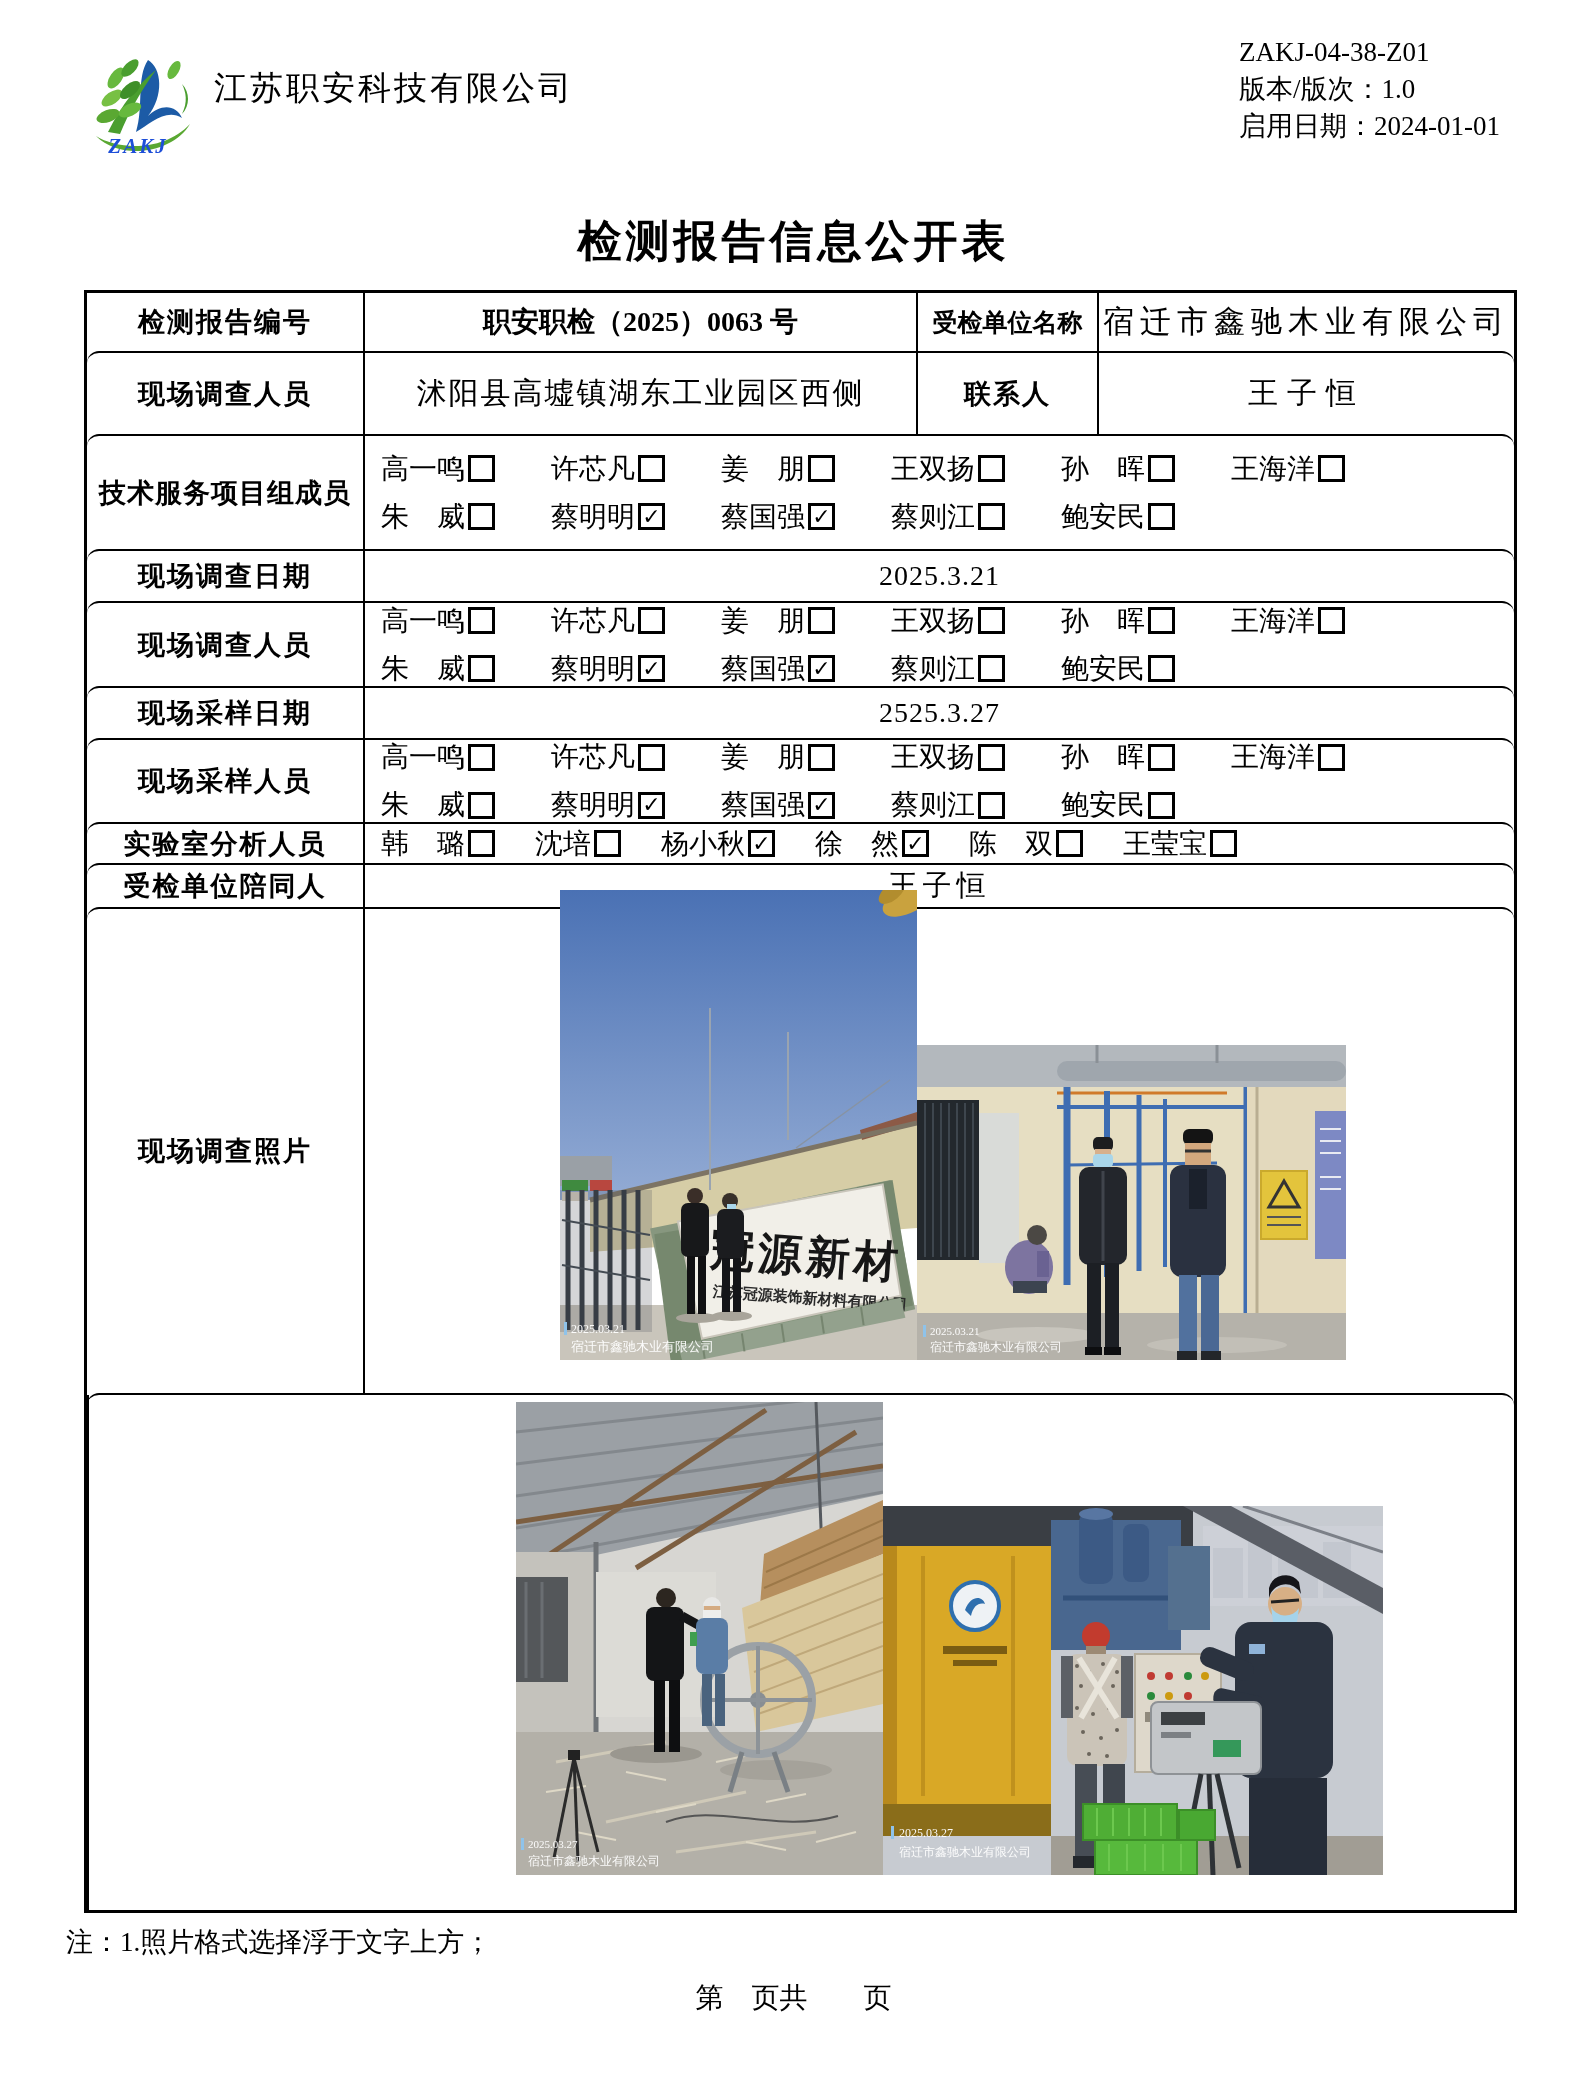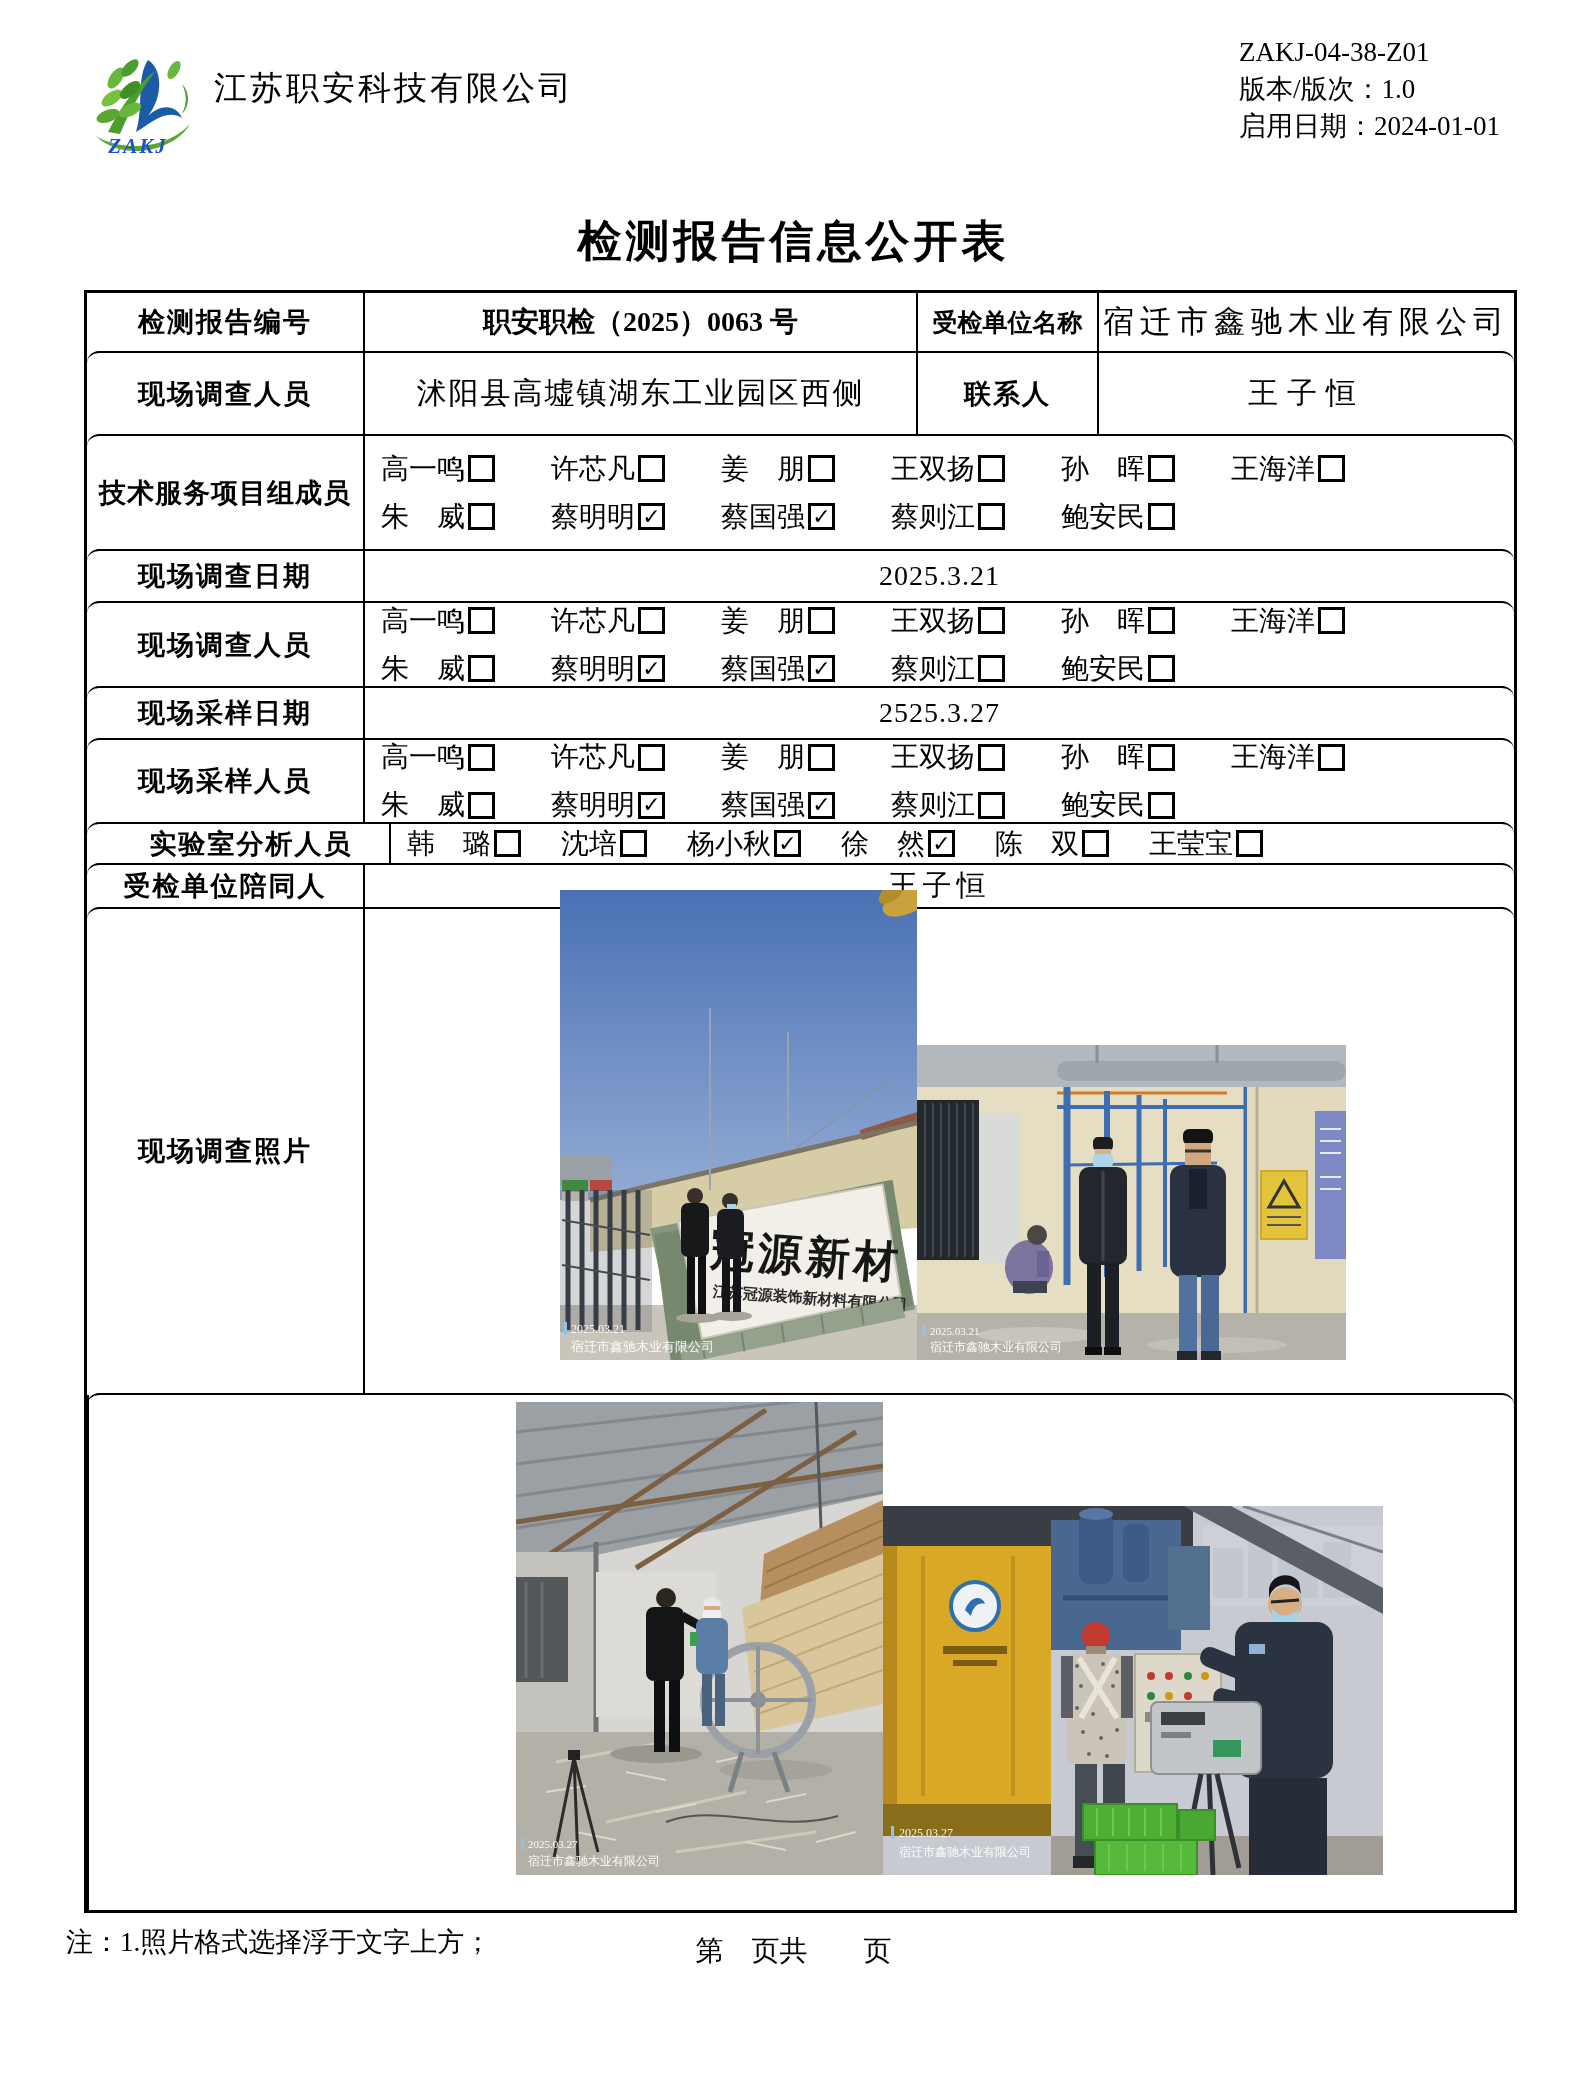"实验室分析人员" .h41 { padding-left: 26px -> none }
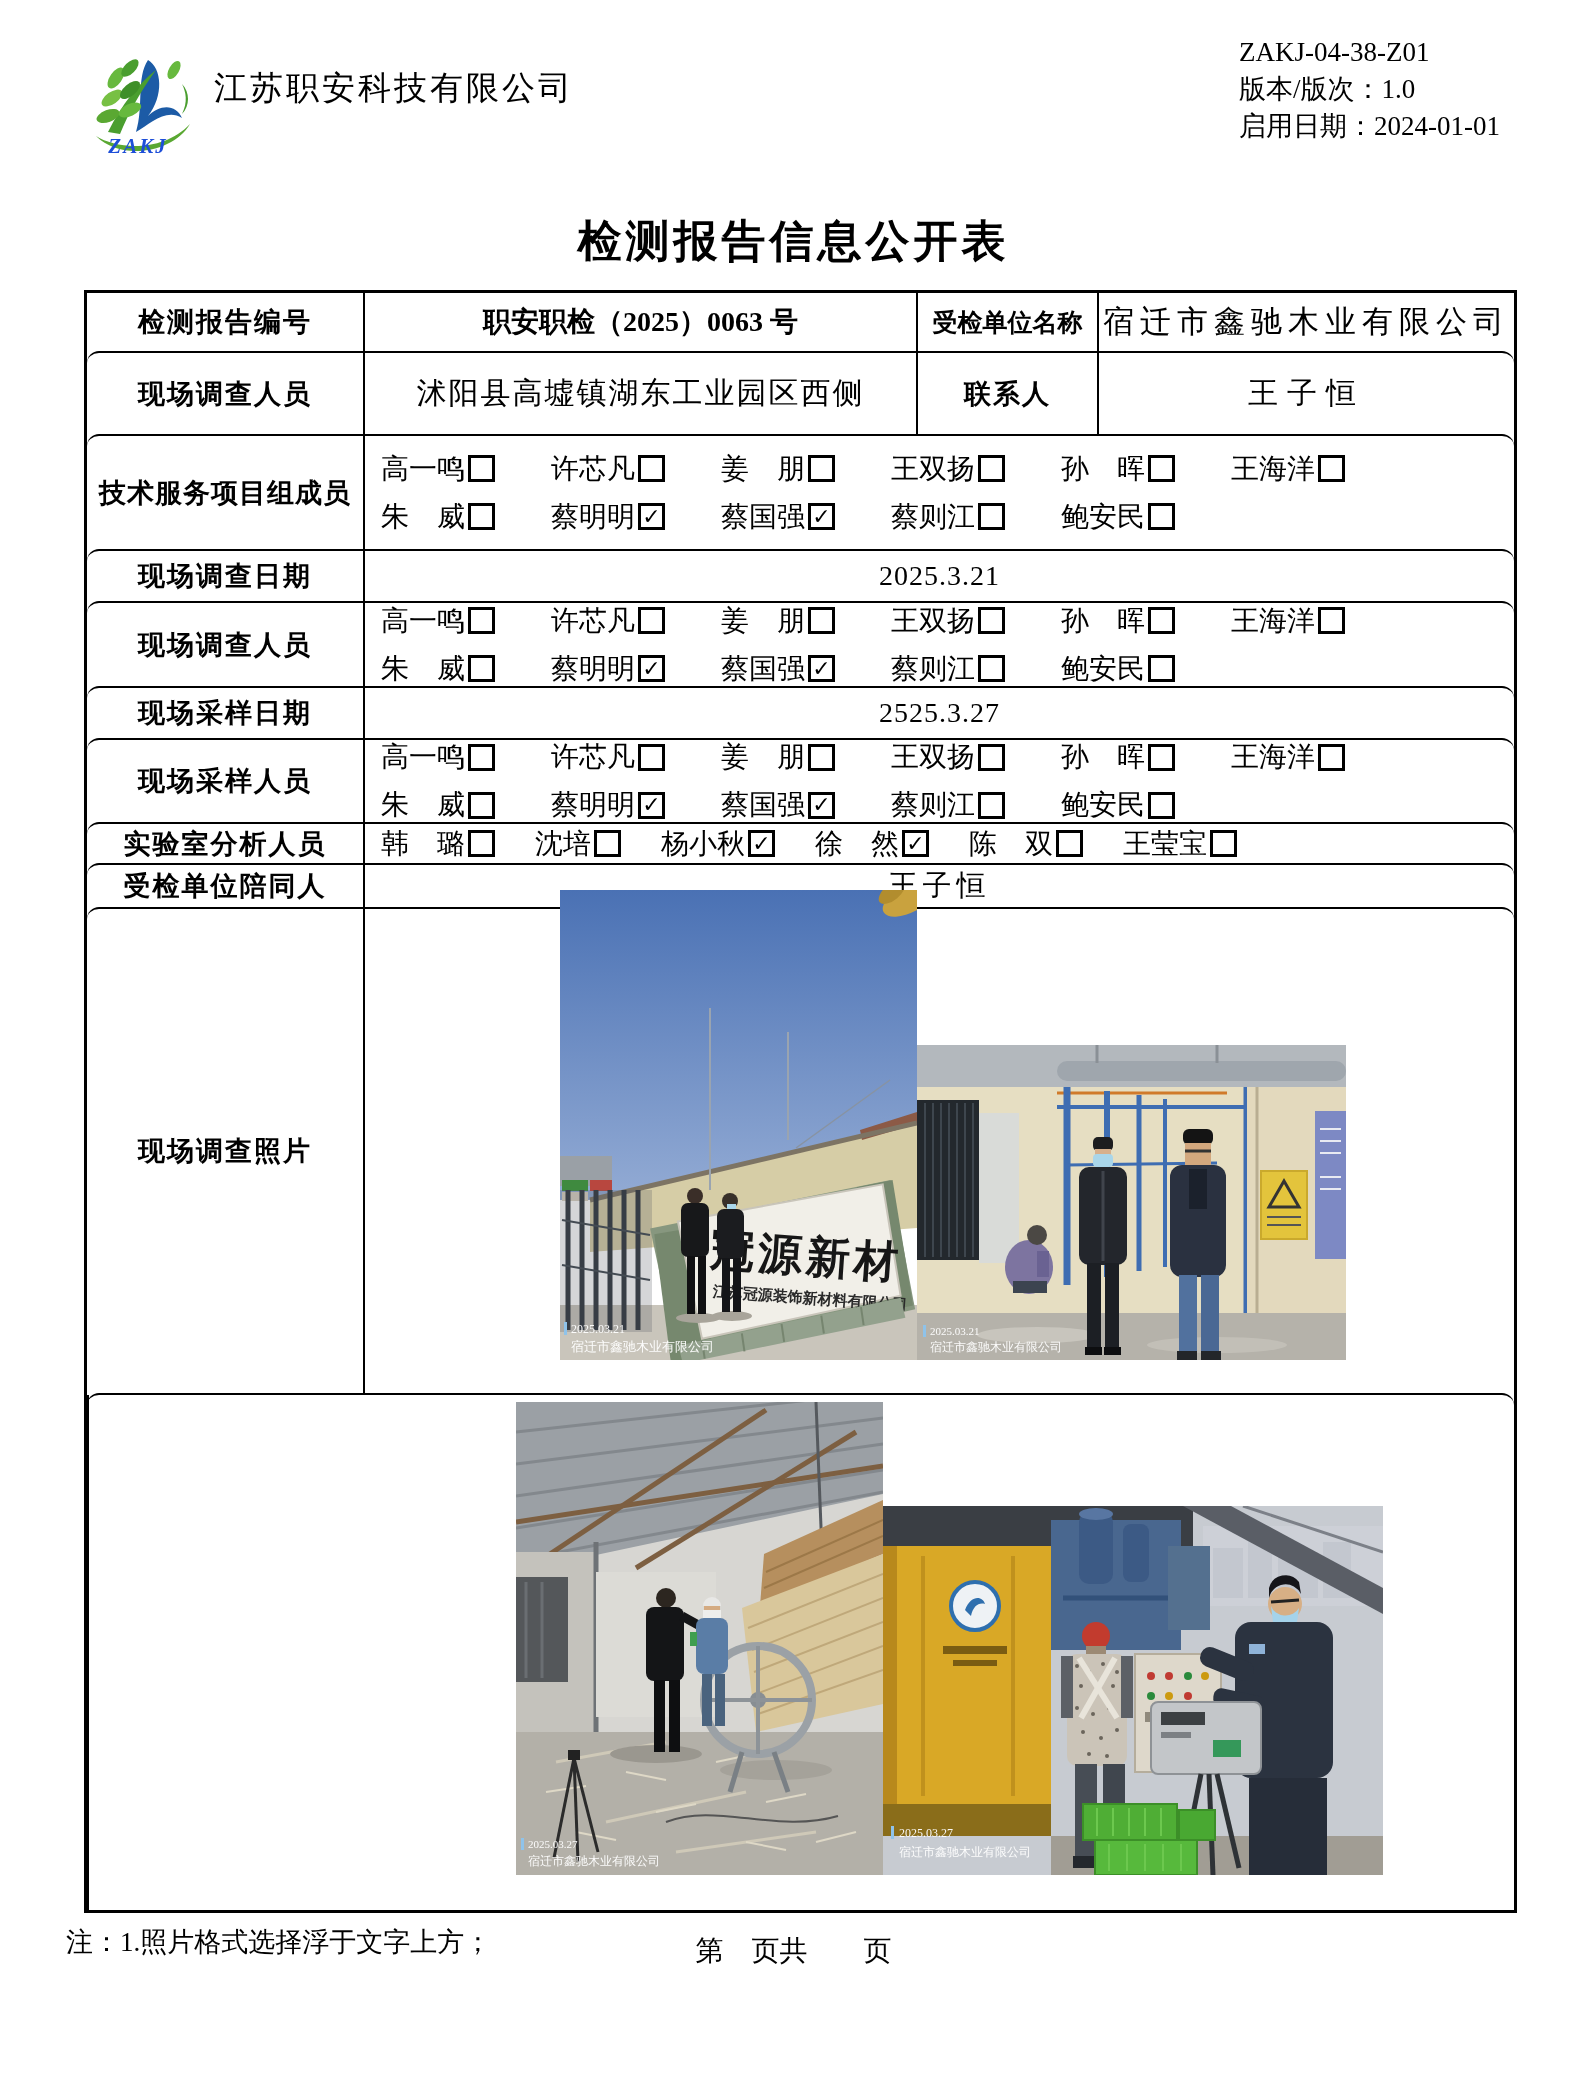"第 页共 页" .footer { top: 1932px -> 1979px }
